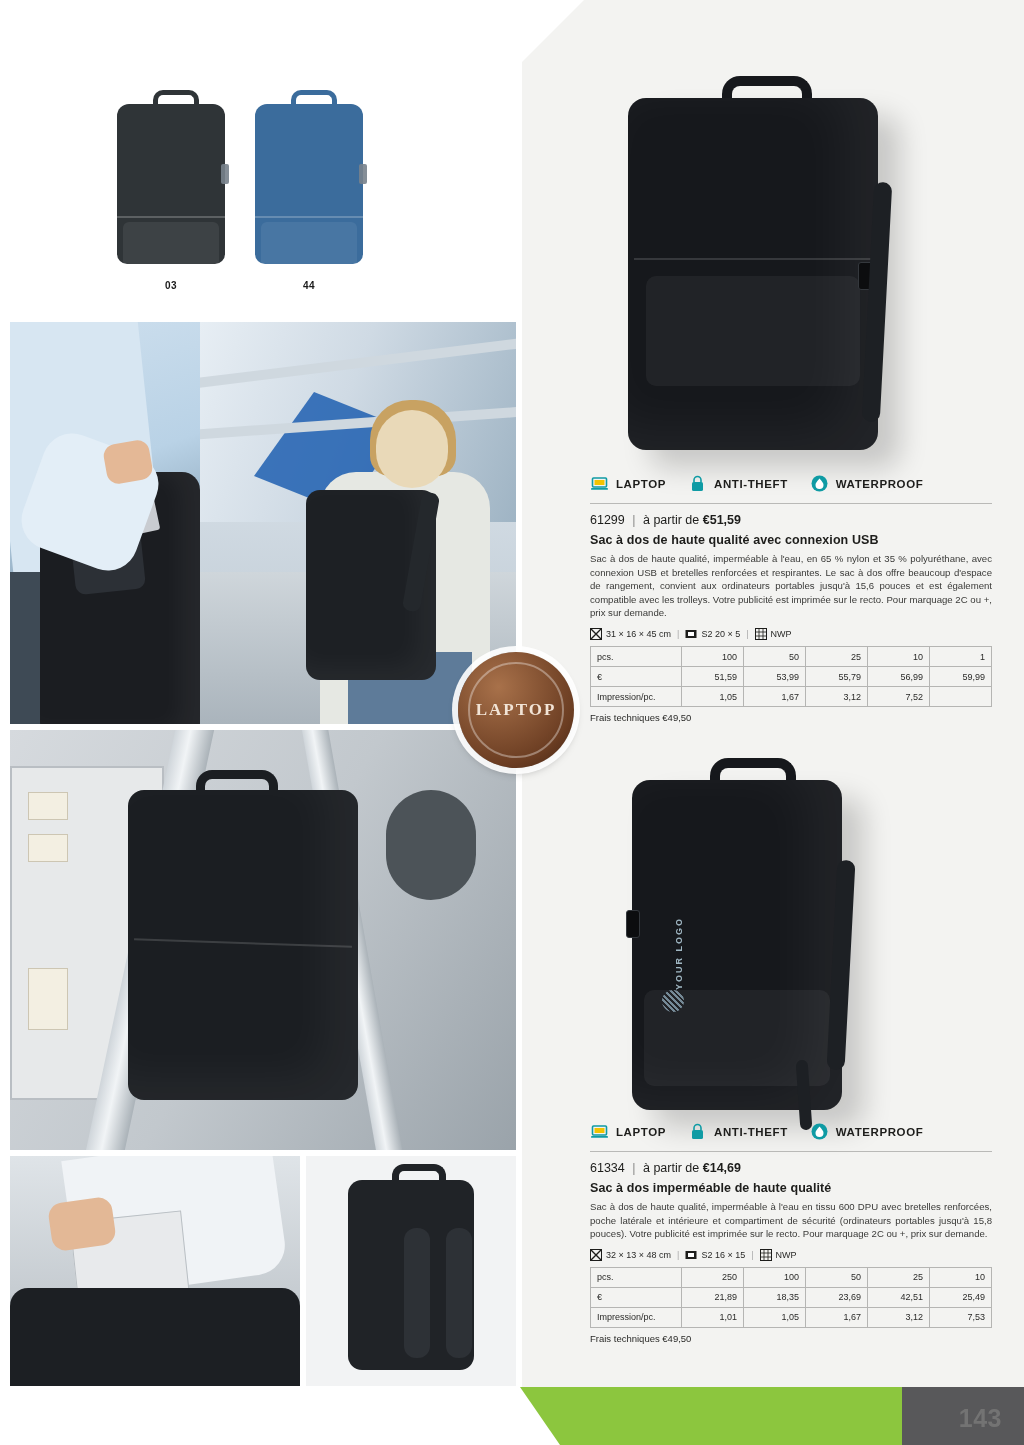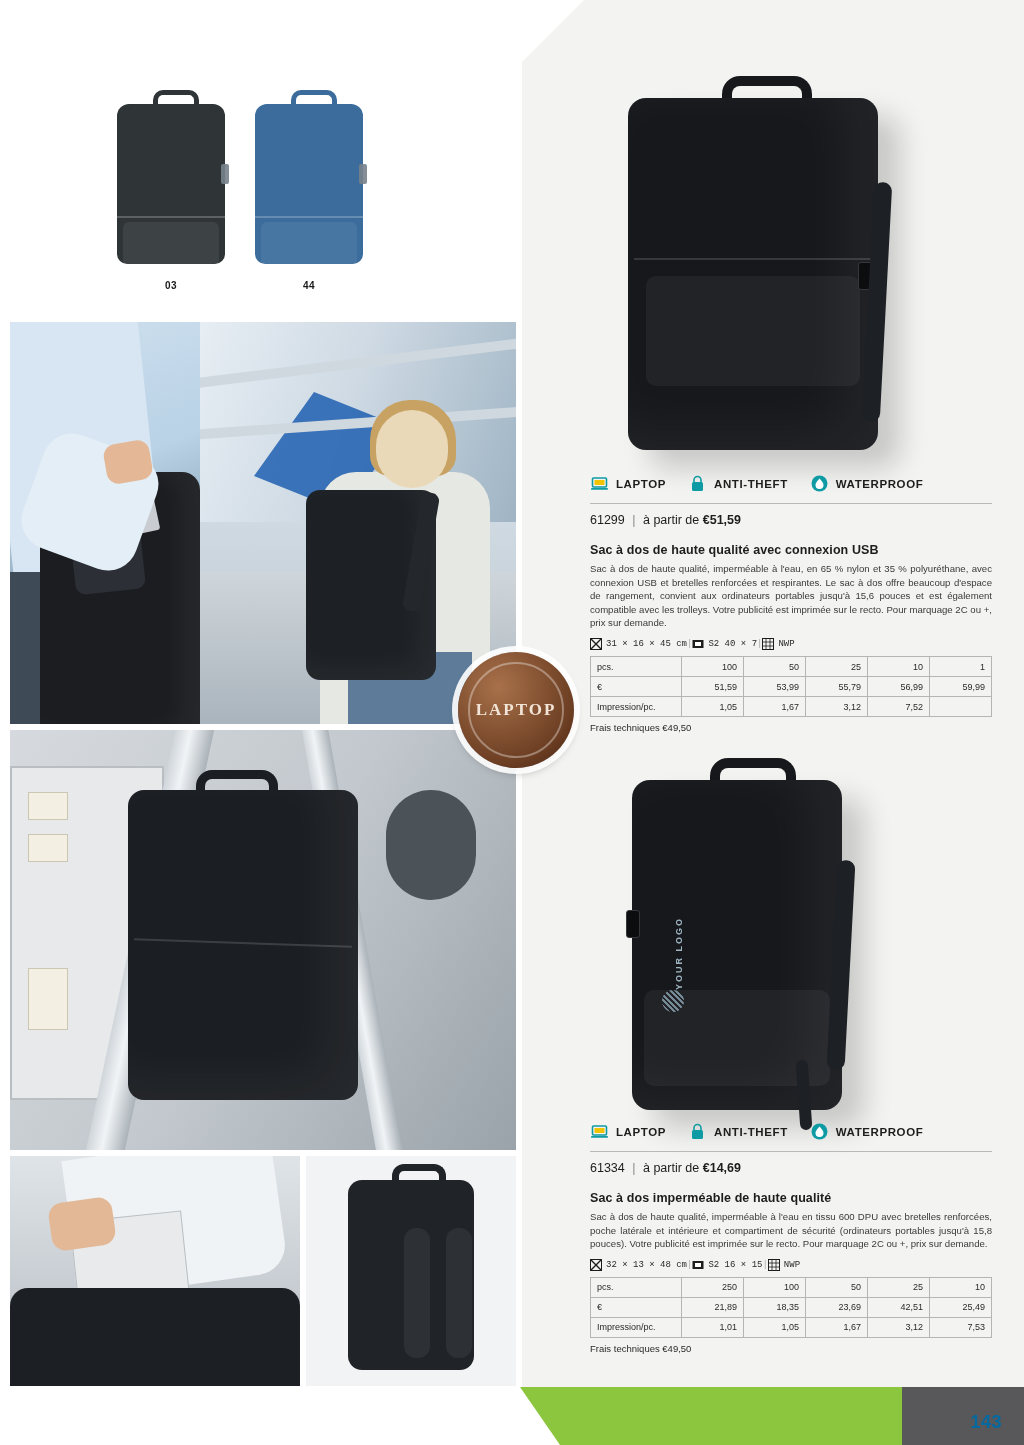"Sac à dos de haute qualité" .prod-title { margin: 16px 0 5px 0 -> 6px 0 5px 0 }
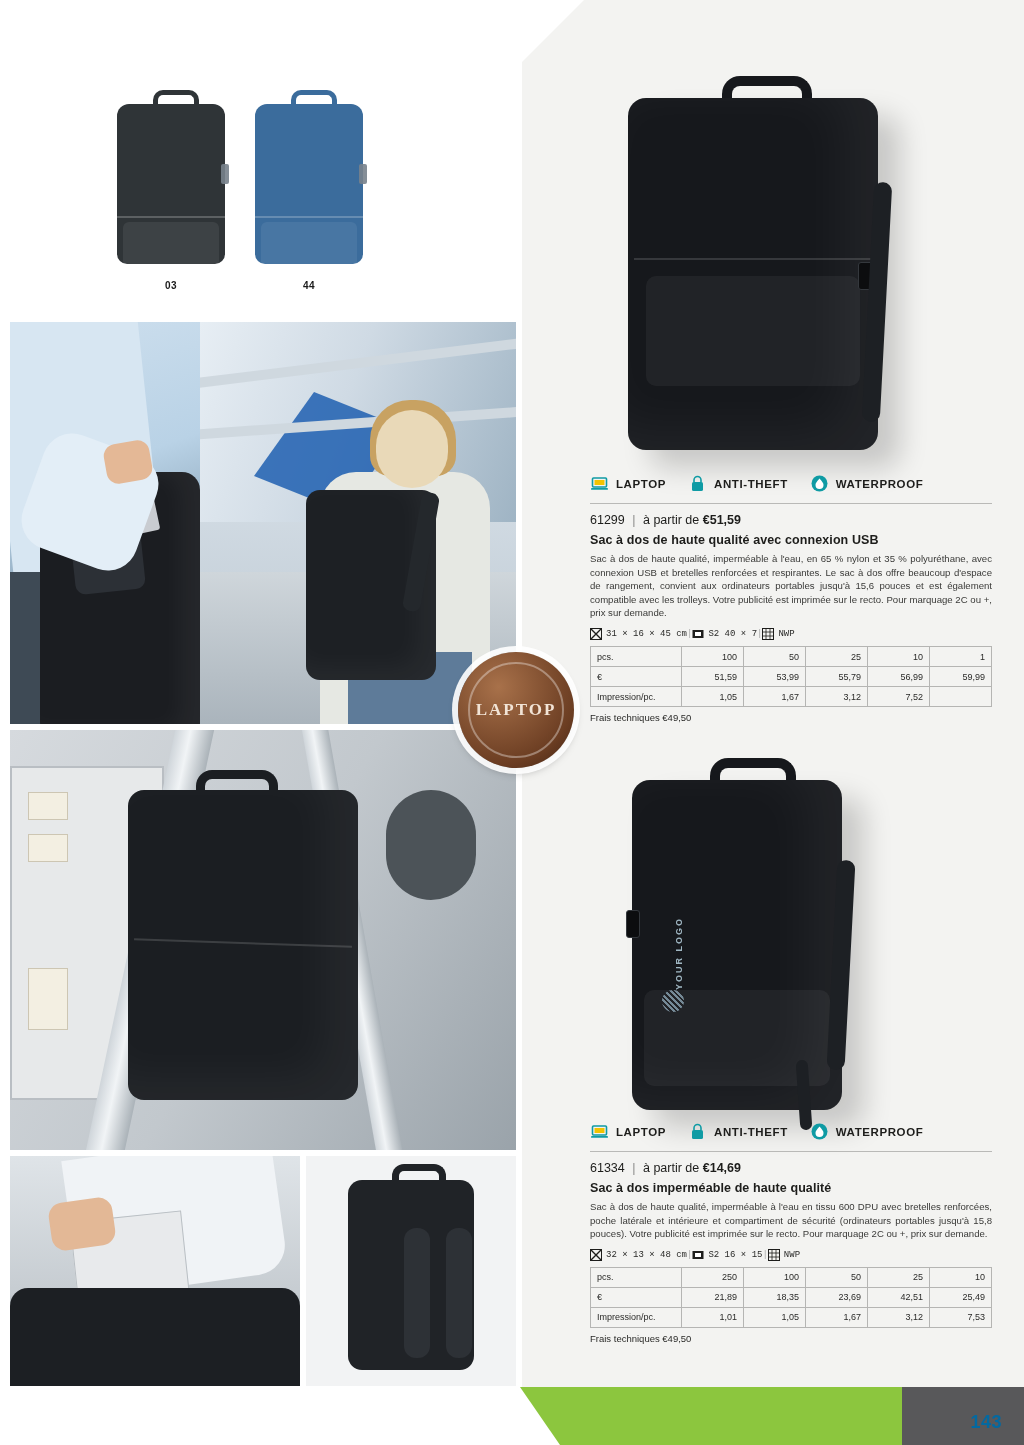"31 × 16 × 45" .specs { font-family: Liberation Mono, monospace -> none; gap: none -> 6px }
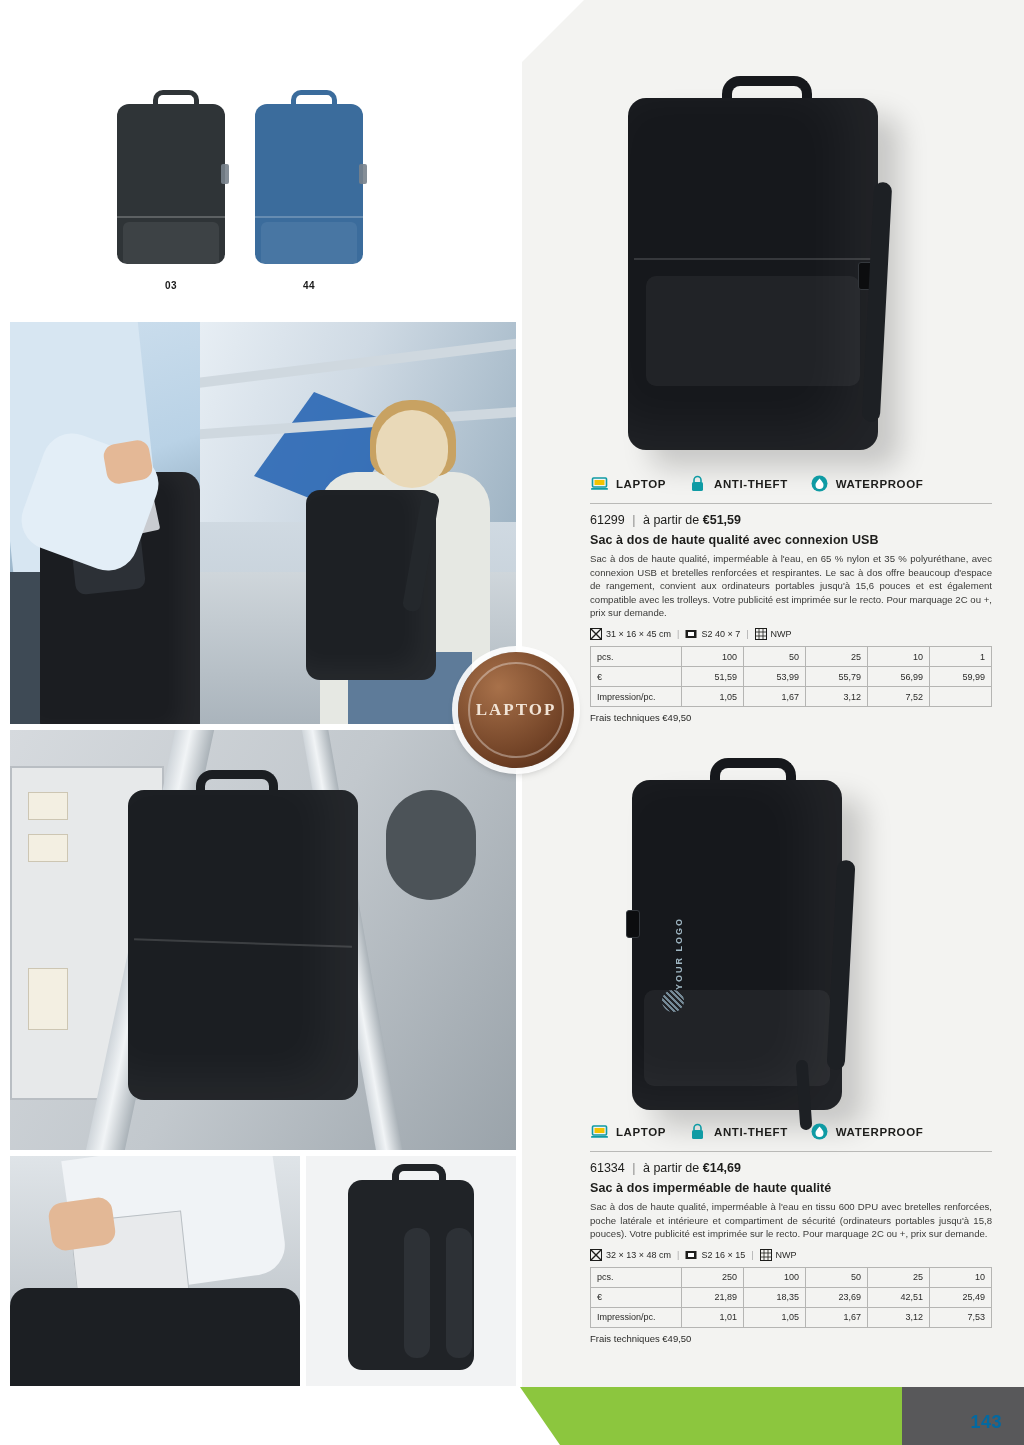"S2 40 × 7" span { text: 40 × 7 -> 20 × 5 }
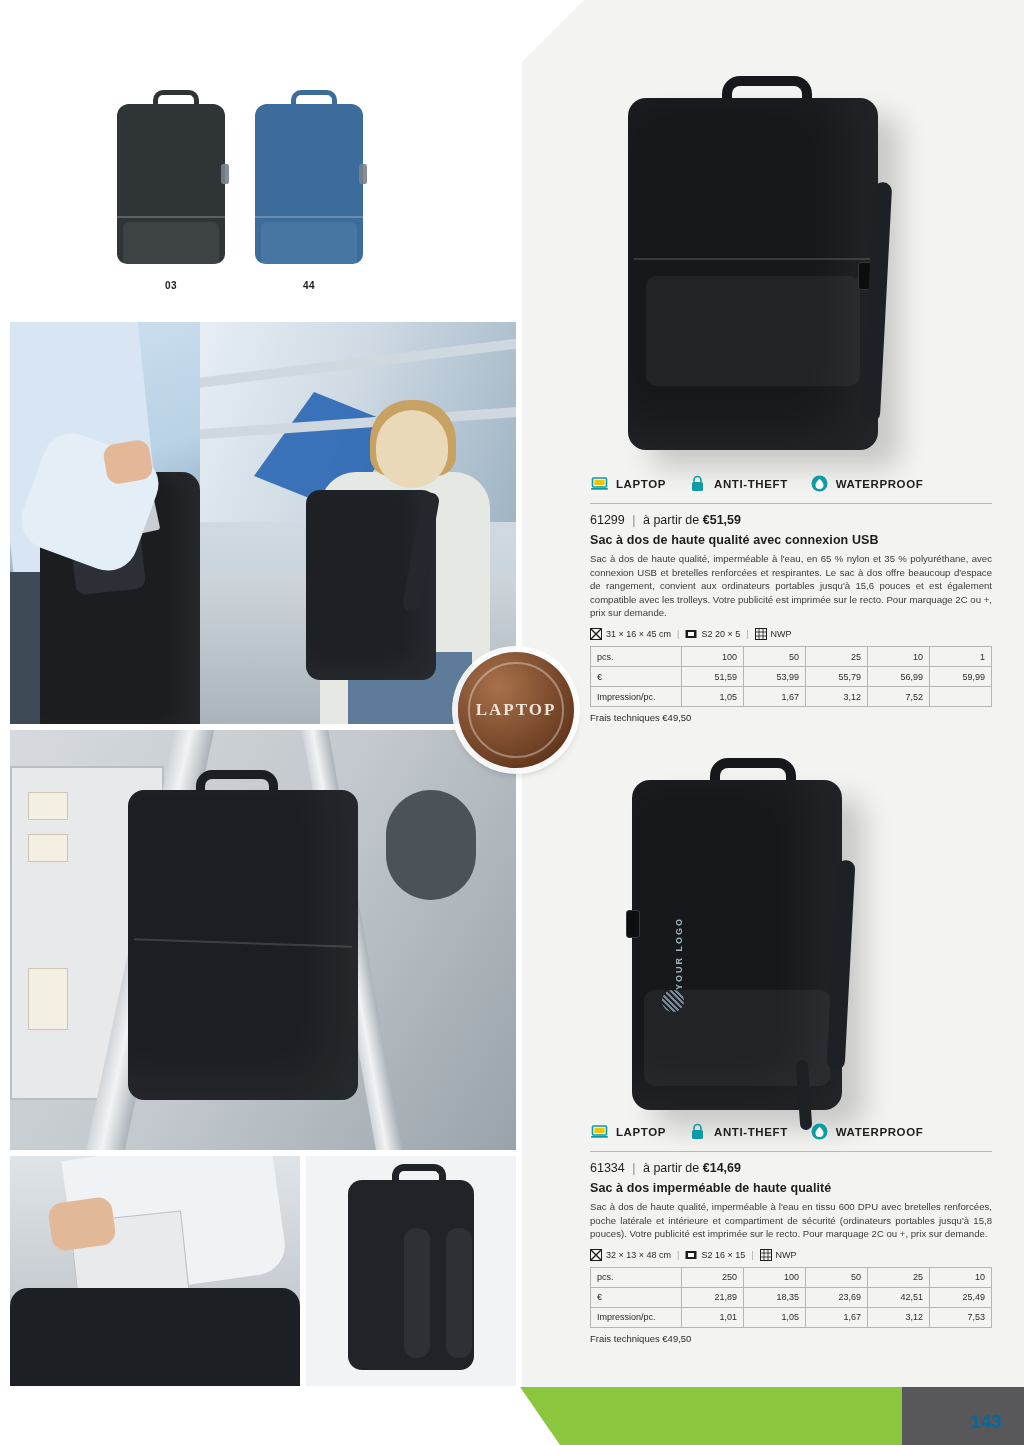"143" .page-number { color: #0369a1 -> #737373; font-size: 18px -> 25px }
